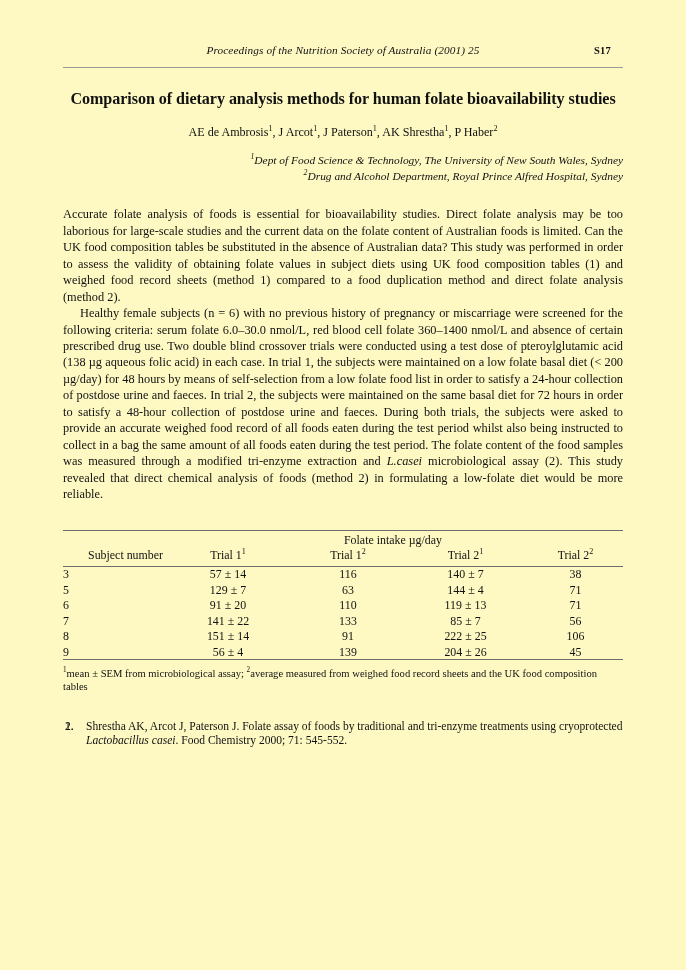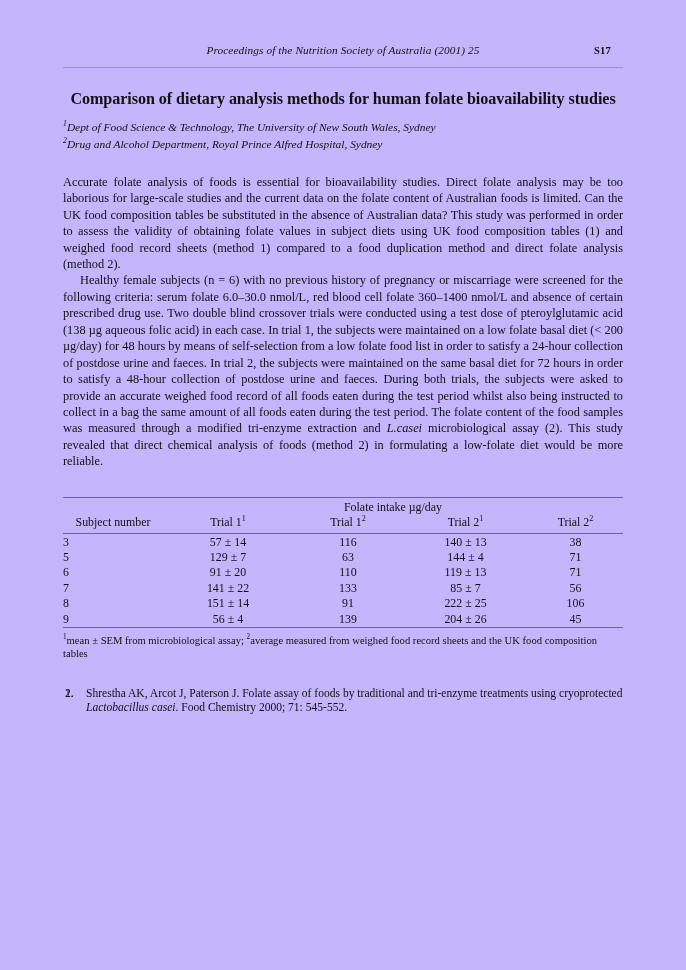"Proceedings of the Nutrition Society" .page { background: #c4b5fd -> #fef9c3 }
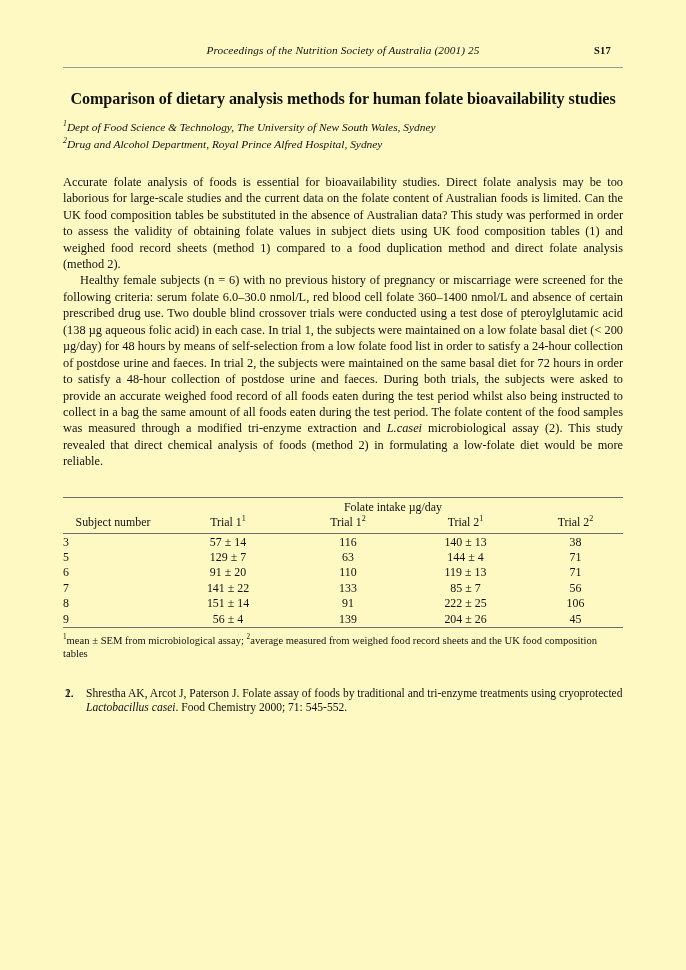"AE de Ambrosis1, J Arcot1," div.authors { html: none -> <div> <span>AE de Ambrosis</span><sup>1</sup><span>, </span><span>J Arcot</span><sup>1</sup><span>, </span><span>J Paterson</span><sup>1</sup><span>, </span><span>AK Shrestha</span><sup>1</sup><span>, </span><span>P Haber</span><sup>2</sup> </div> }
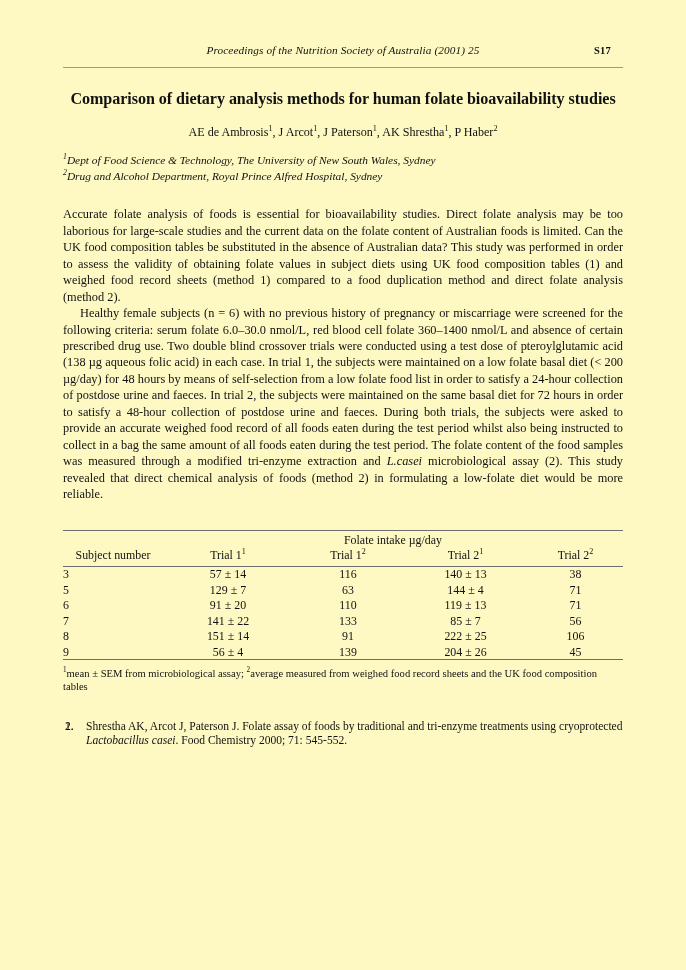"1Dept of Food Science &" .affil { text-align: left -> right }
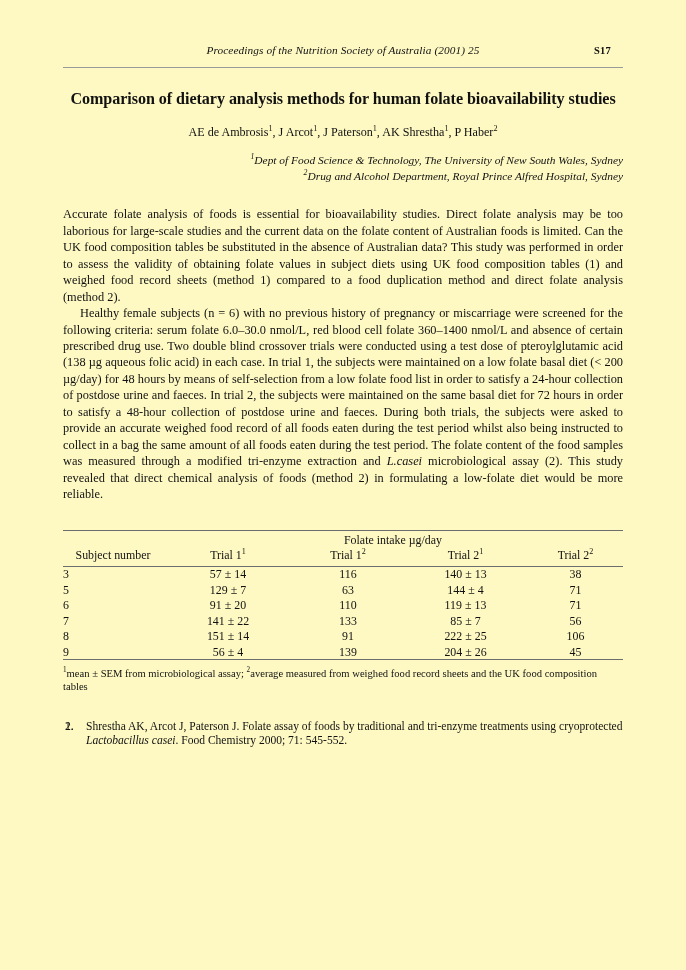"Subject number" table.data td.c-subject { text-align: center -> right }
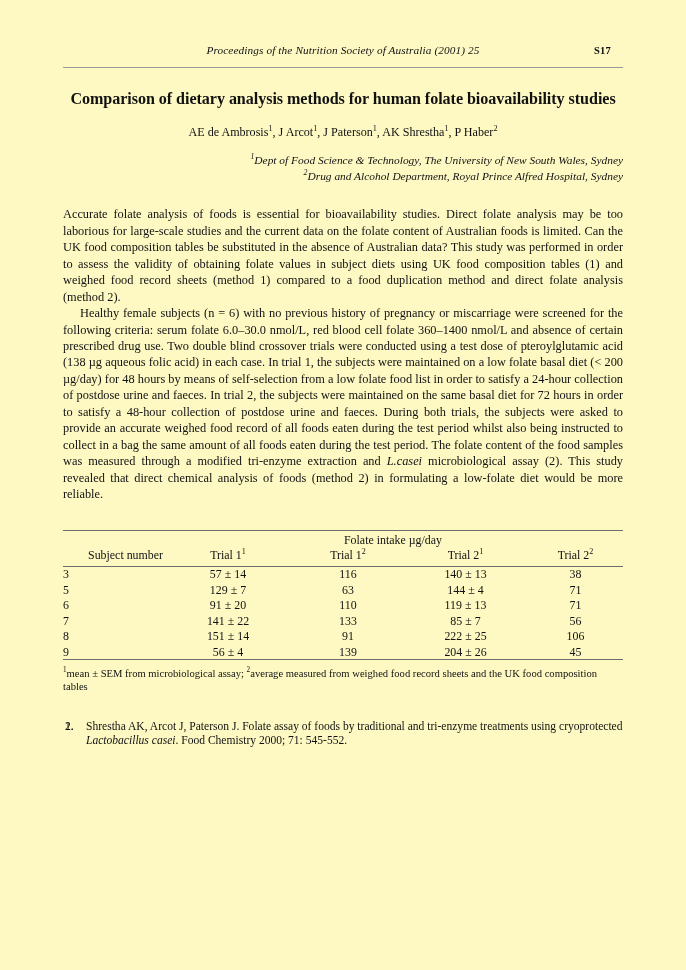"140 ± 13" td.c-t21 { text: 13 -> 7 }
